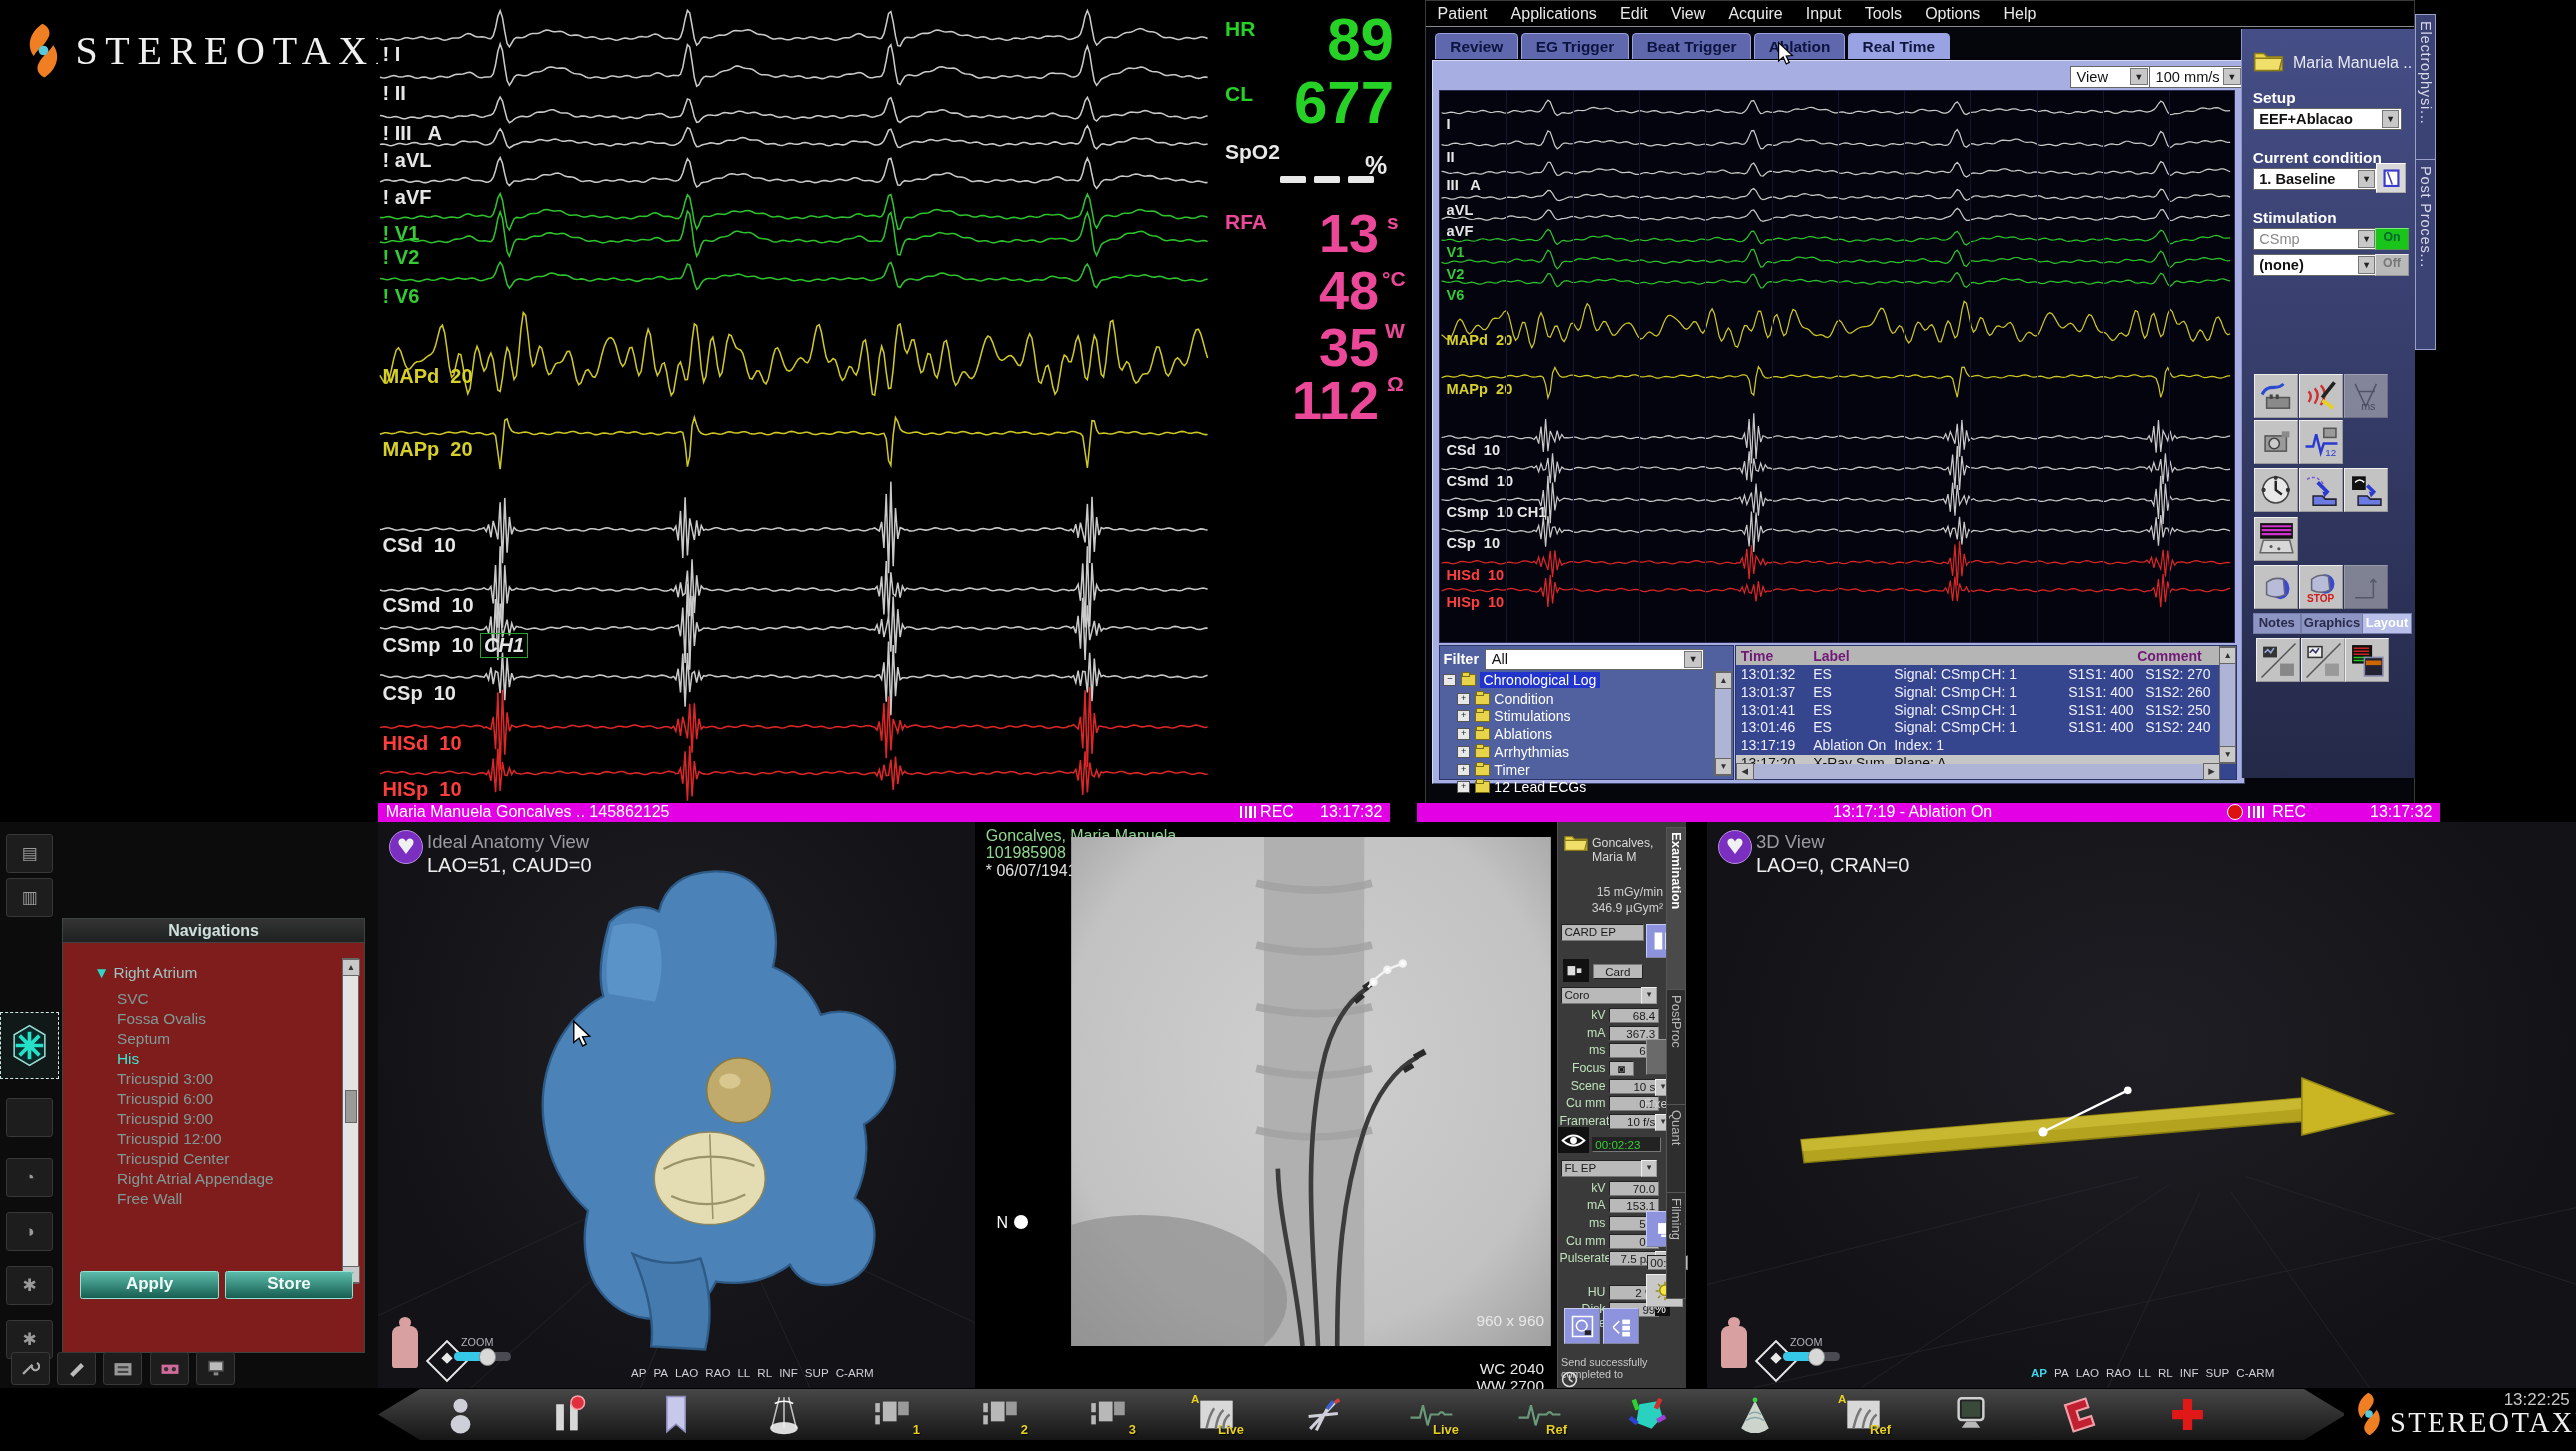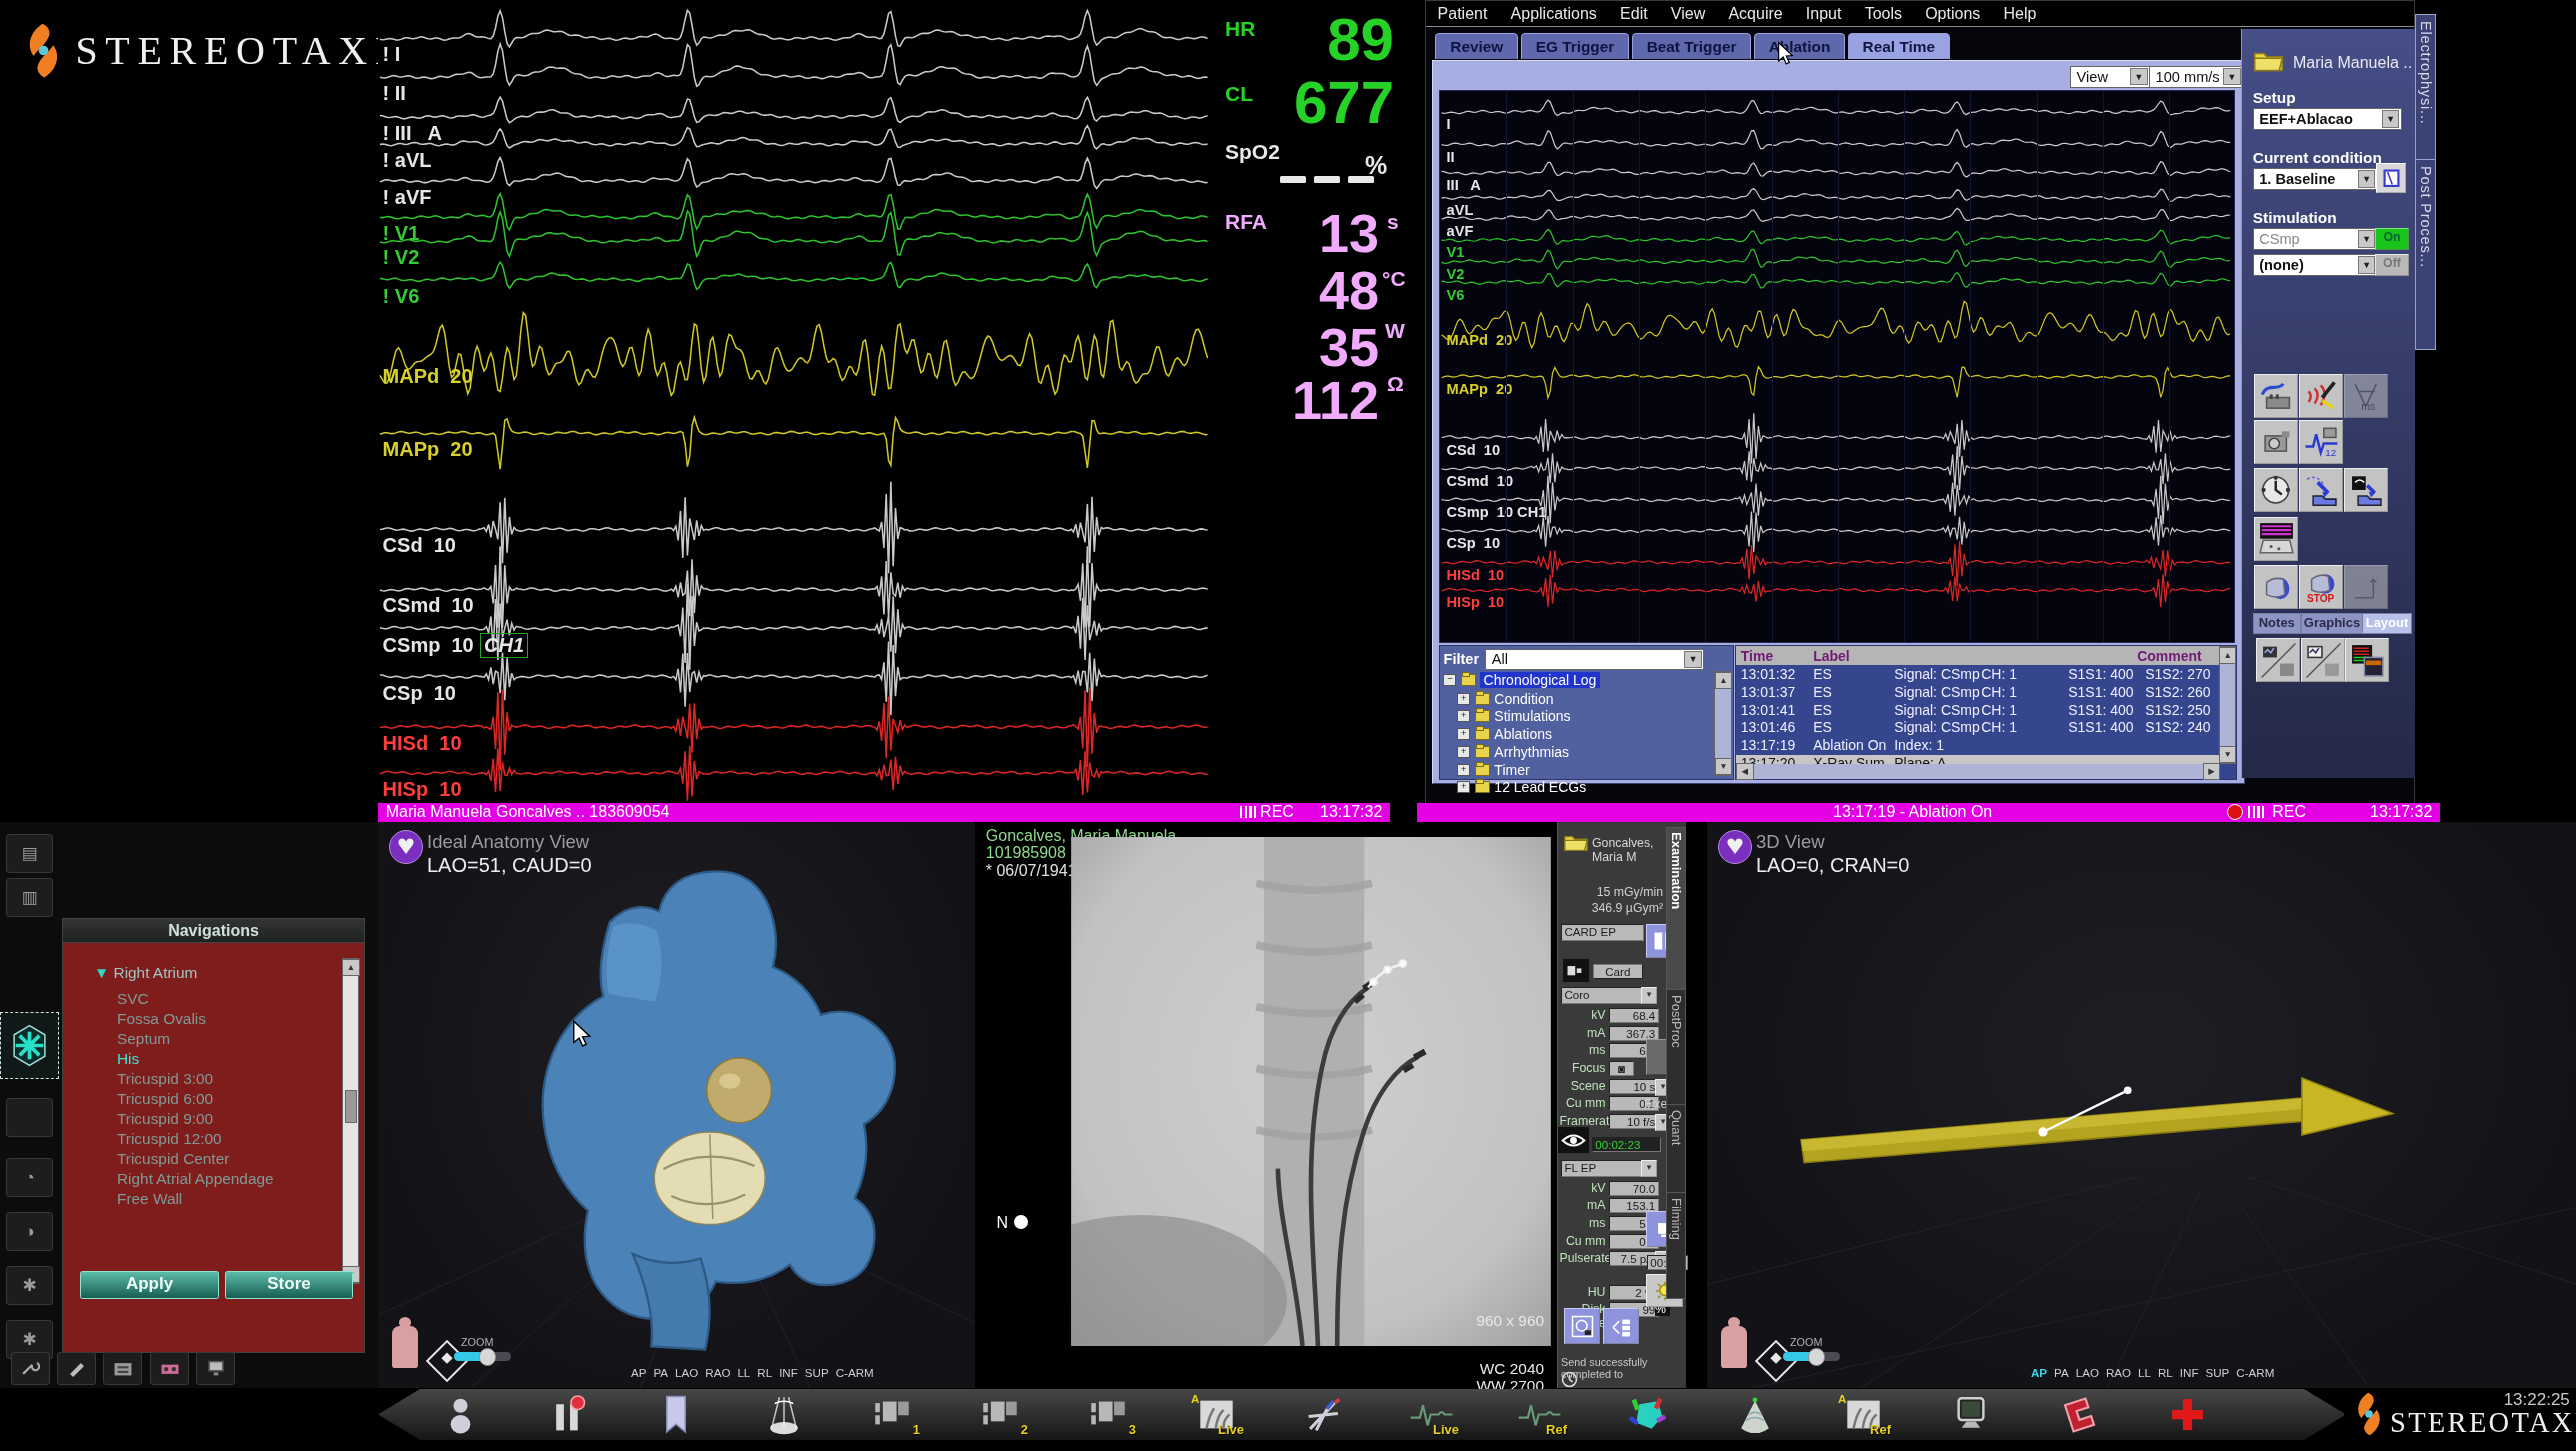"RFA" .red { color: #f0abfc -> #ec4899 }
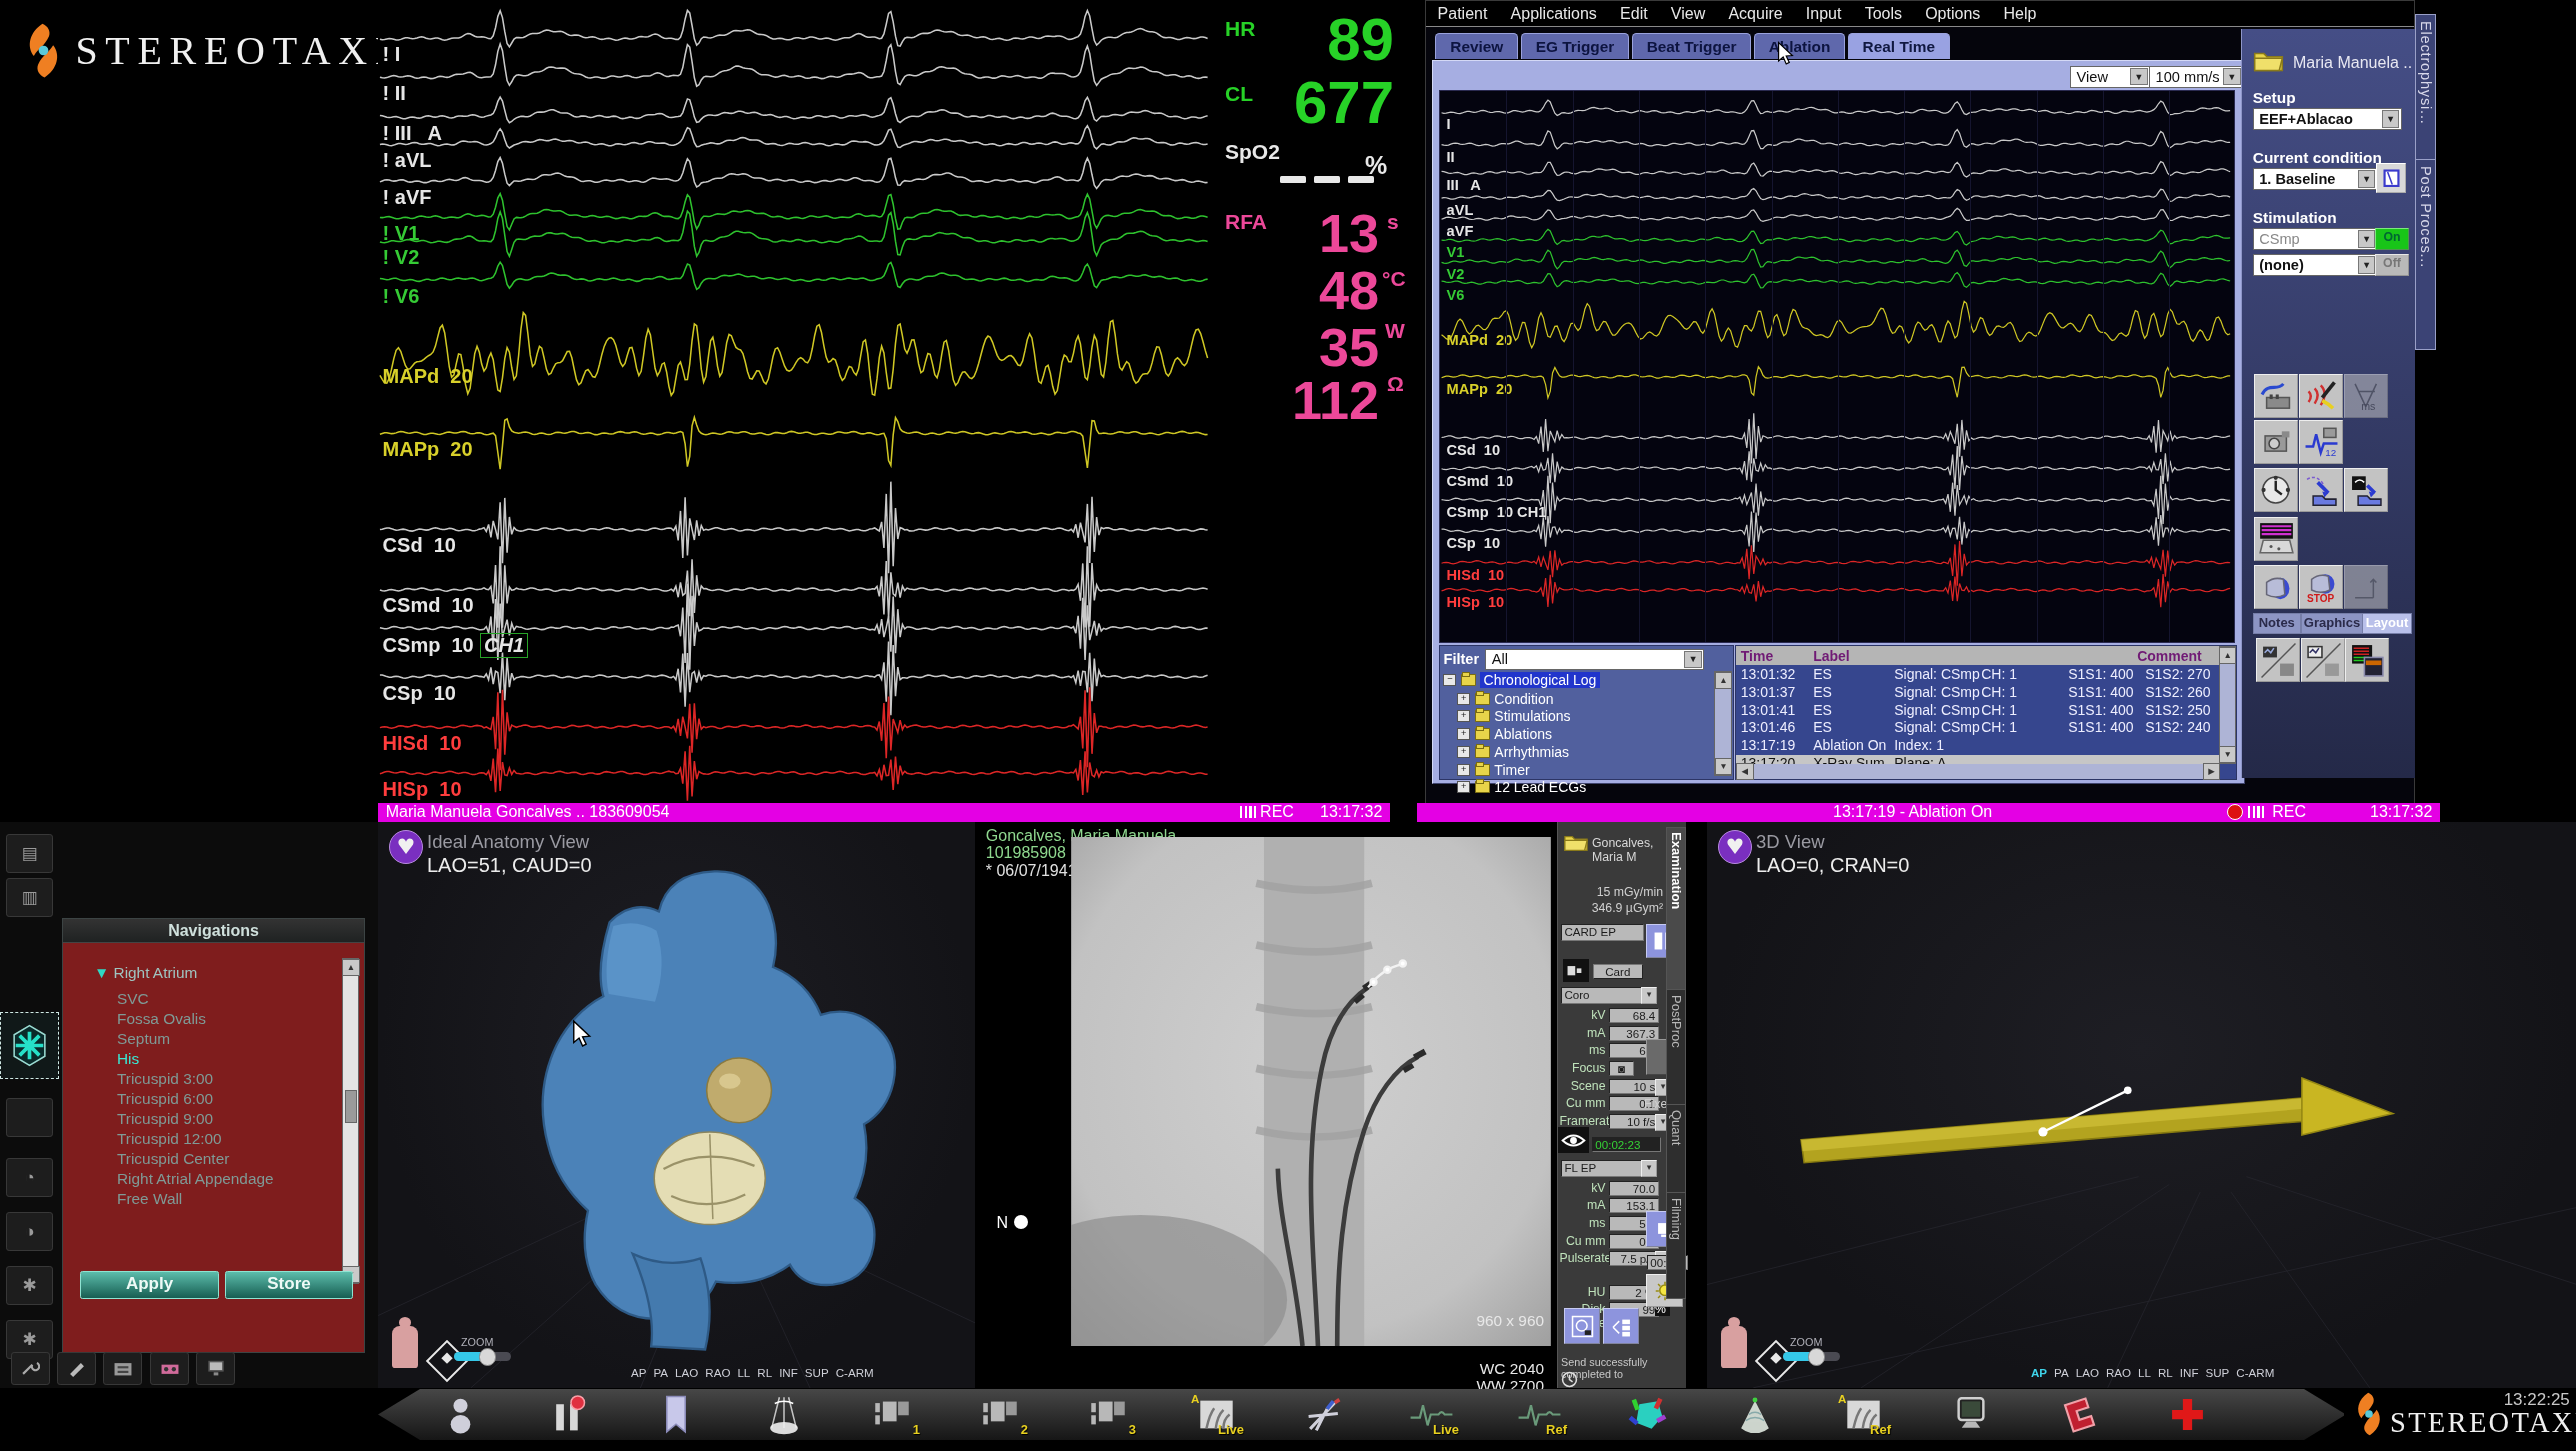"Maria Manuela Goncalves .. 183609054" span { text: 183609054 -> 145862125 }
